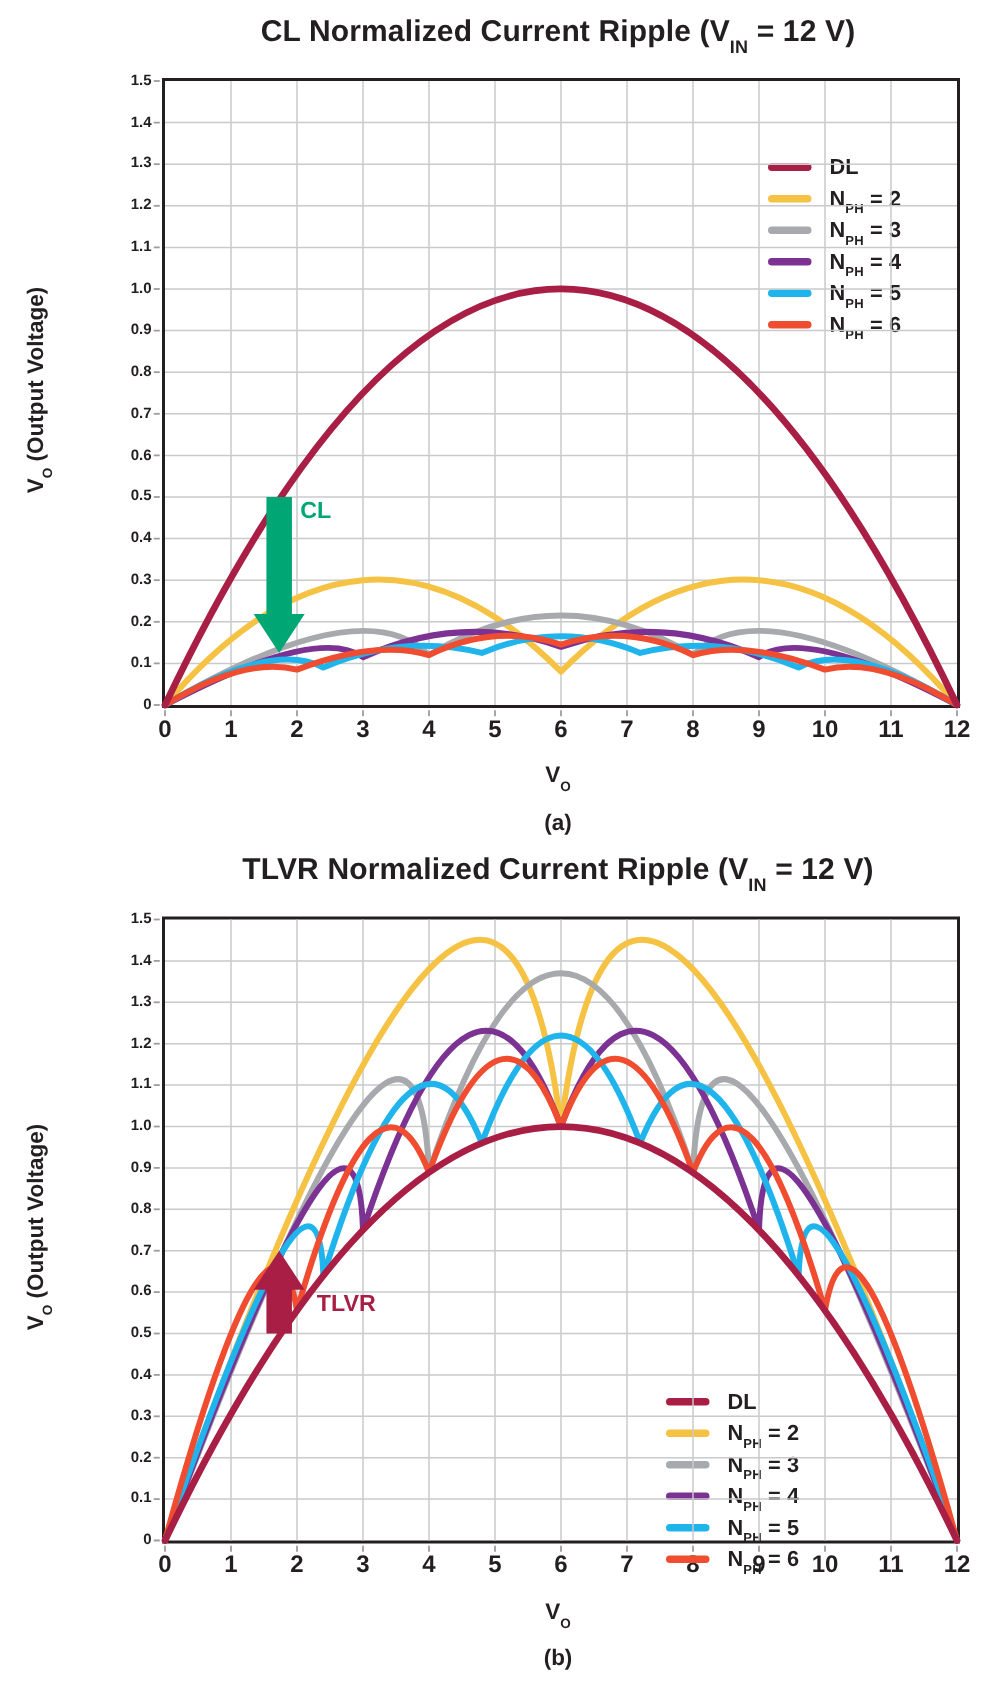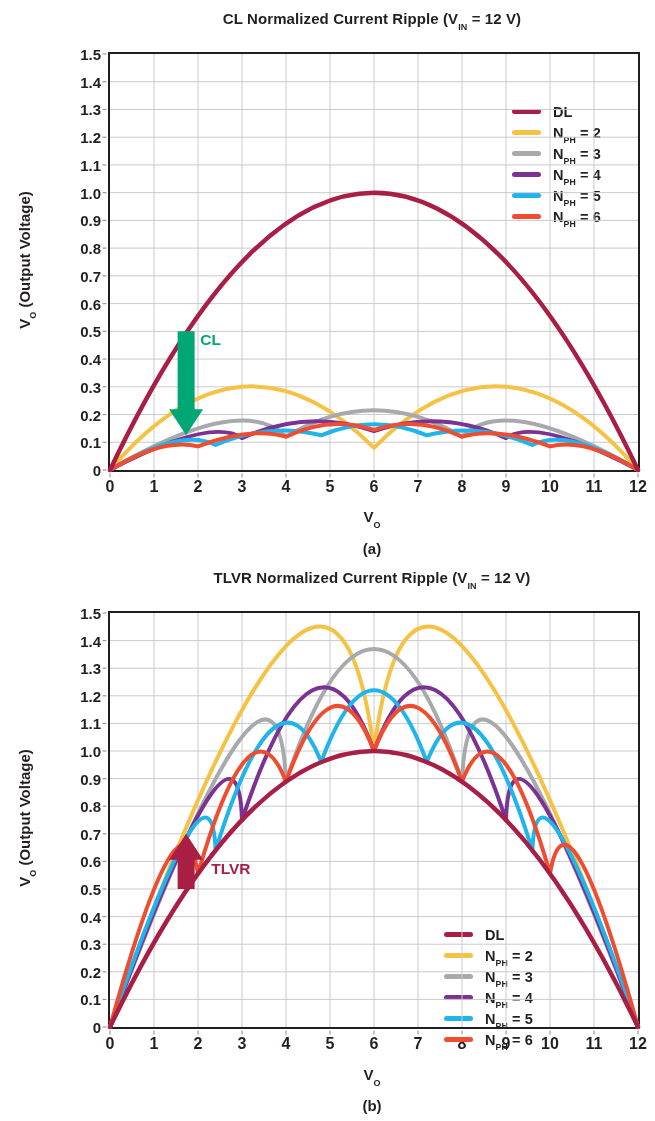"CL Normalized Current Ripple (VIN" .title { font-size: 15px -> 20px }
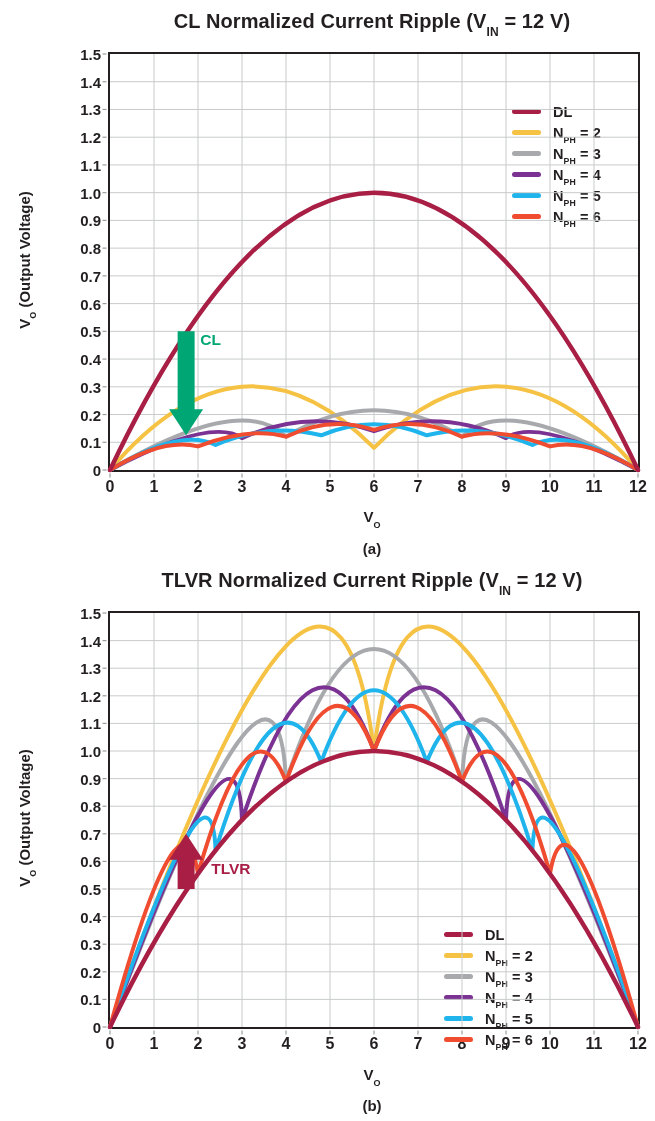"1.5" .ytick { font-size: 15px -> 10px }
